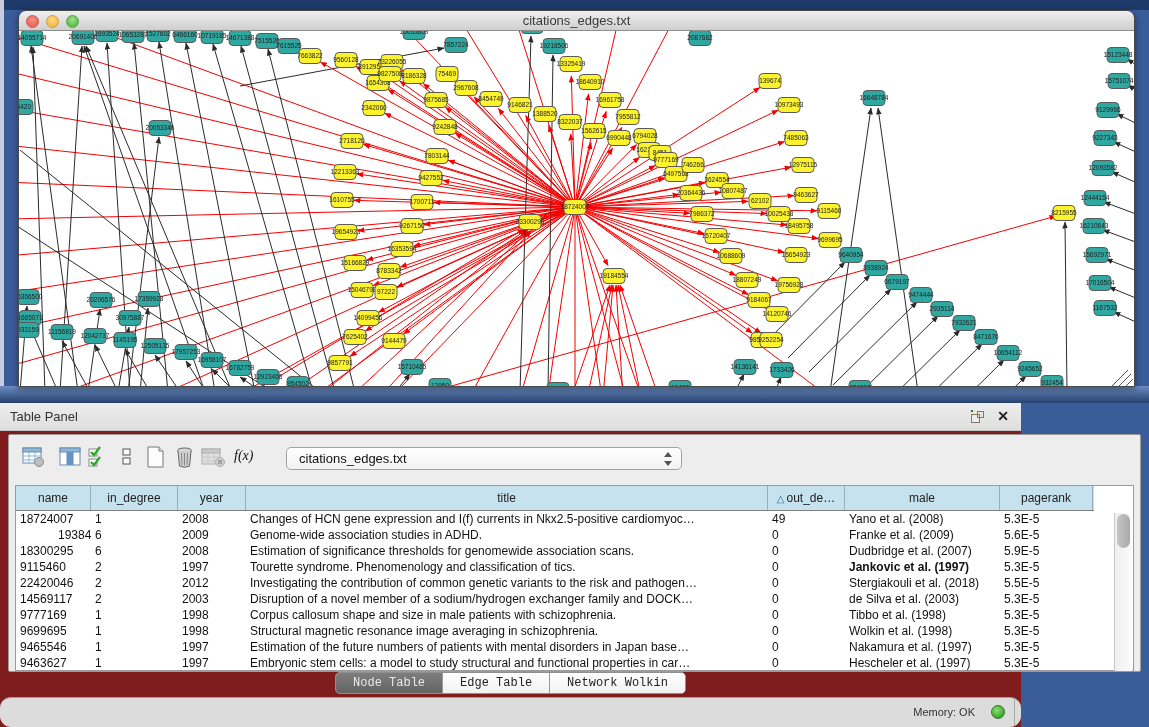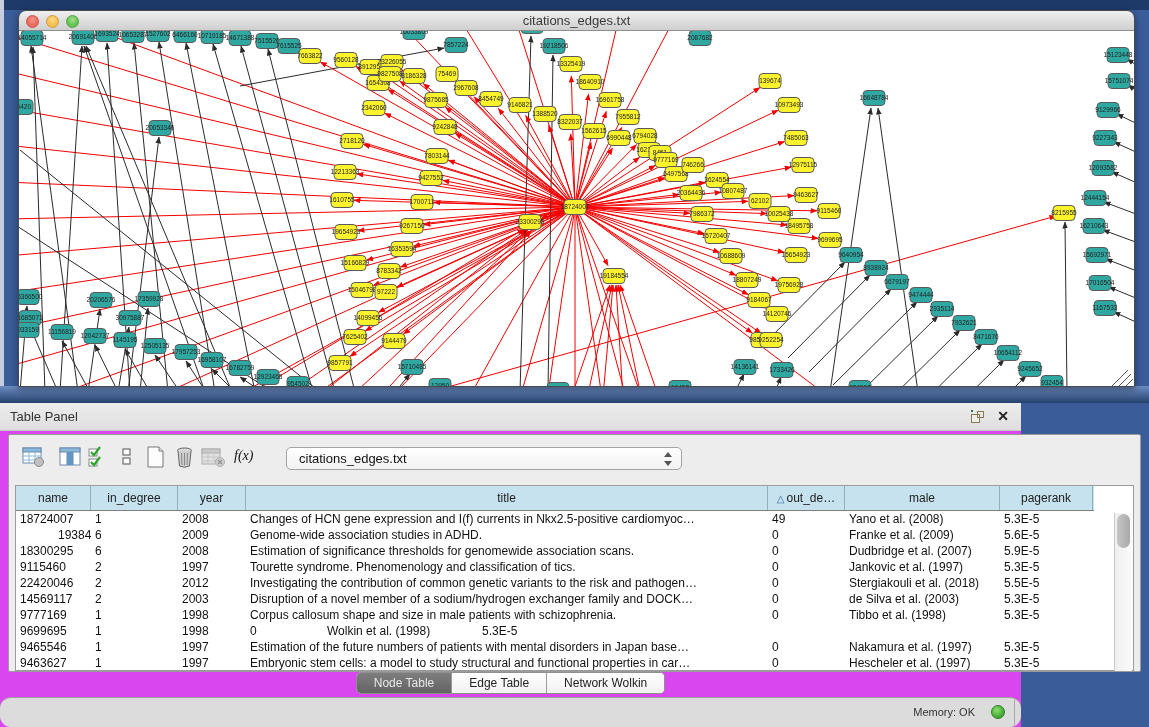"Table Panel" .table-panel { background: #d946ef -> #7f1d1d }
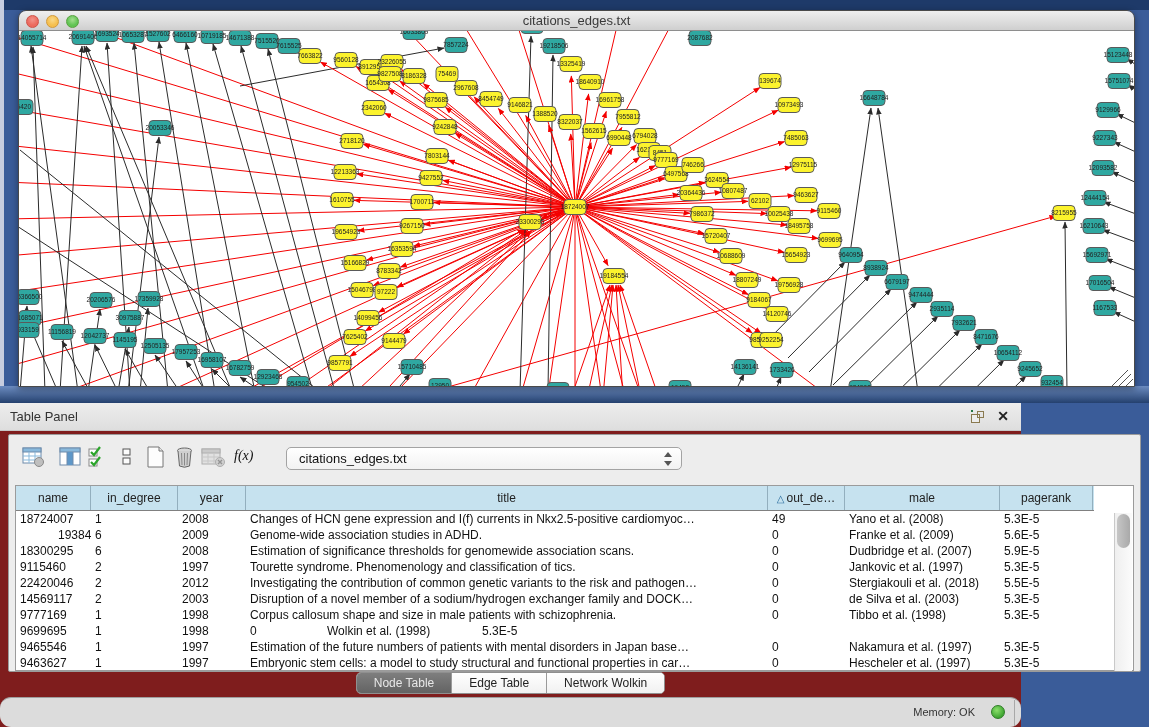"Jankovic et al. (1997)" div.td { font-weight: none -> bold }
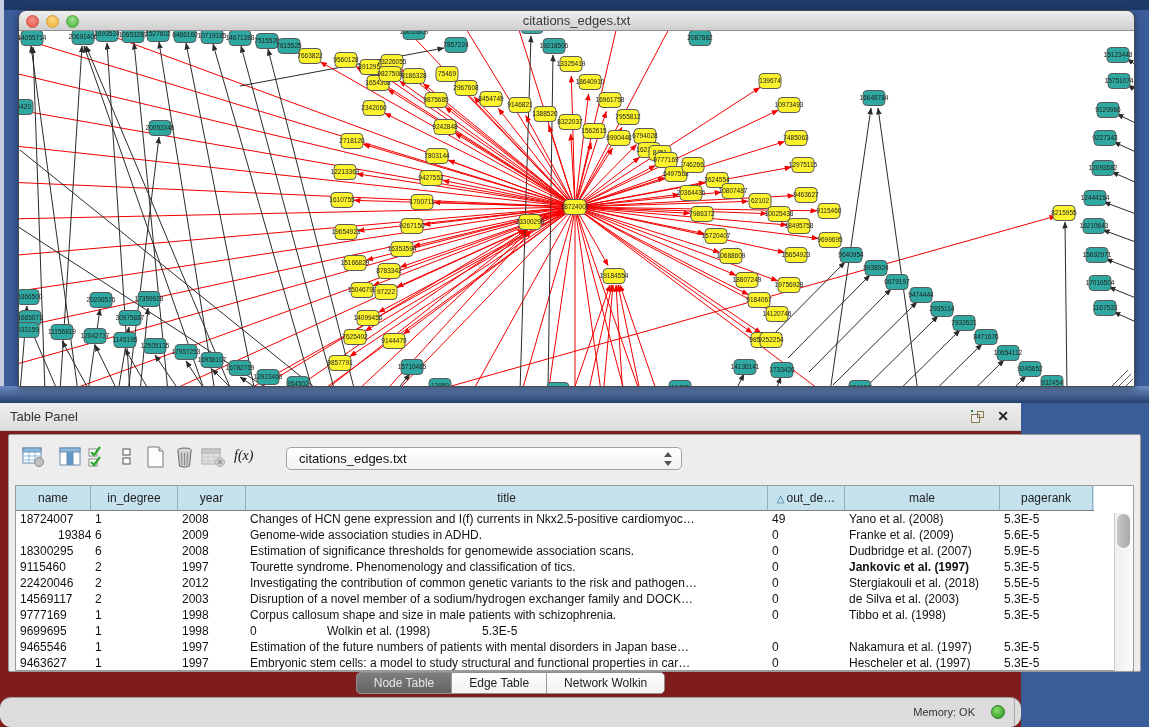"Structural magnetic resonance image" div.td { html: none -> <div>Structural magnetic resonance image averaging in schizophrenia.</div> }
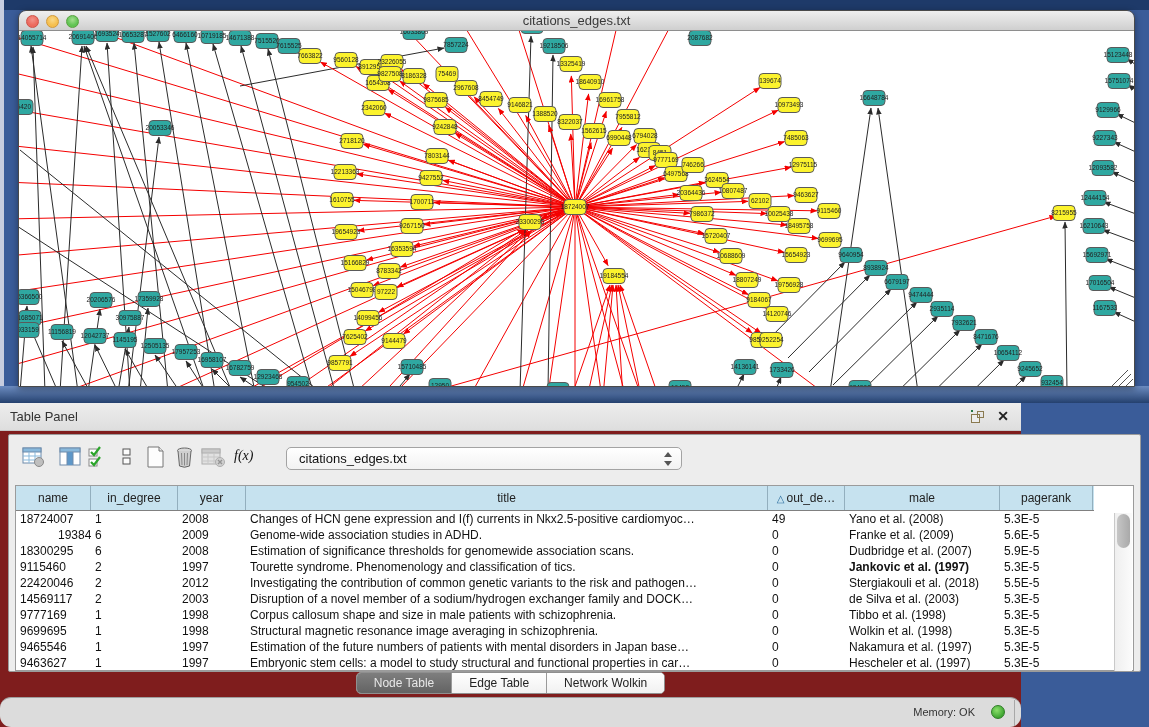"Node Table" .seg { font-family: none -> Liberation Mono, monospace }
